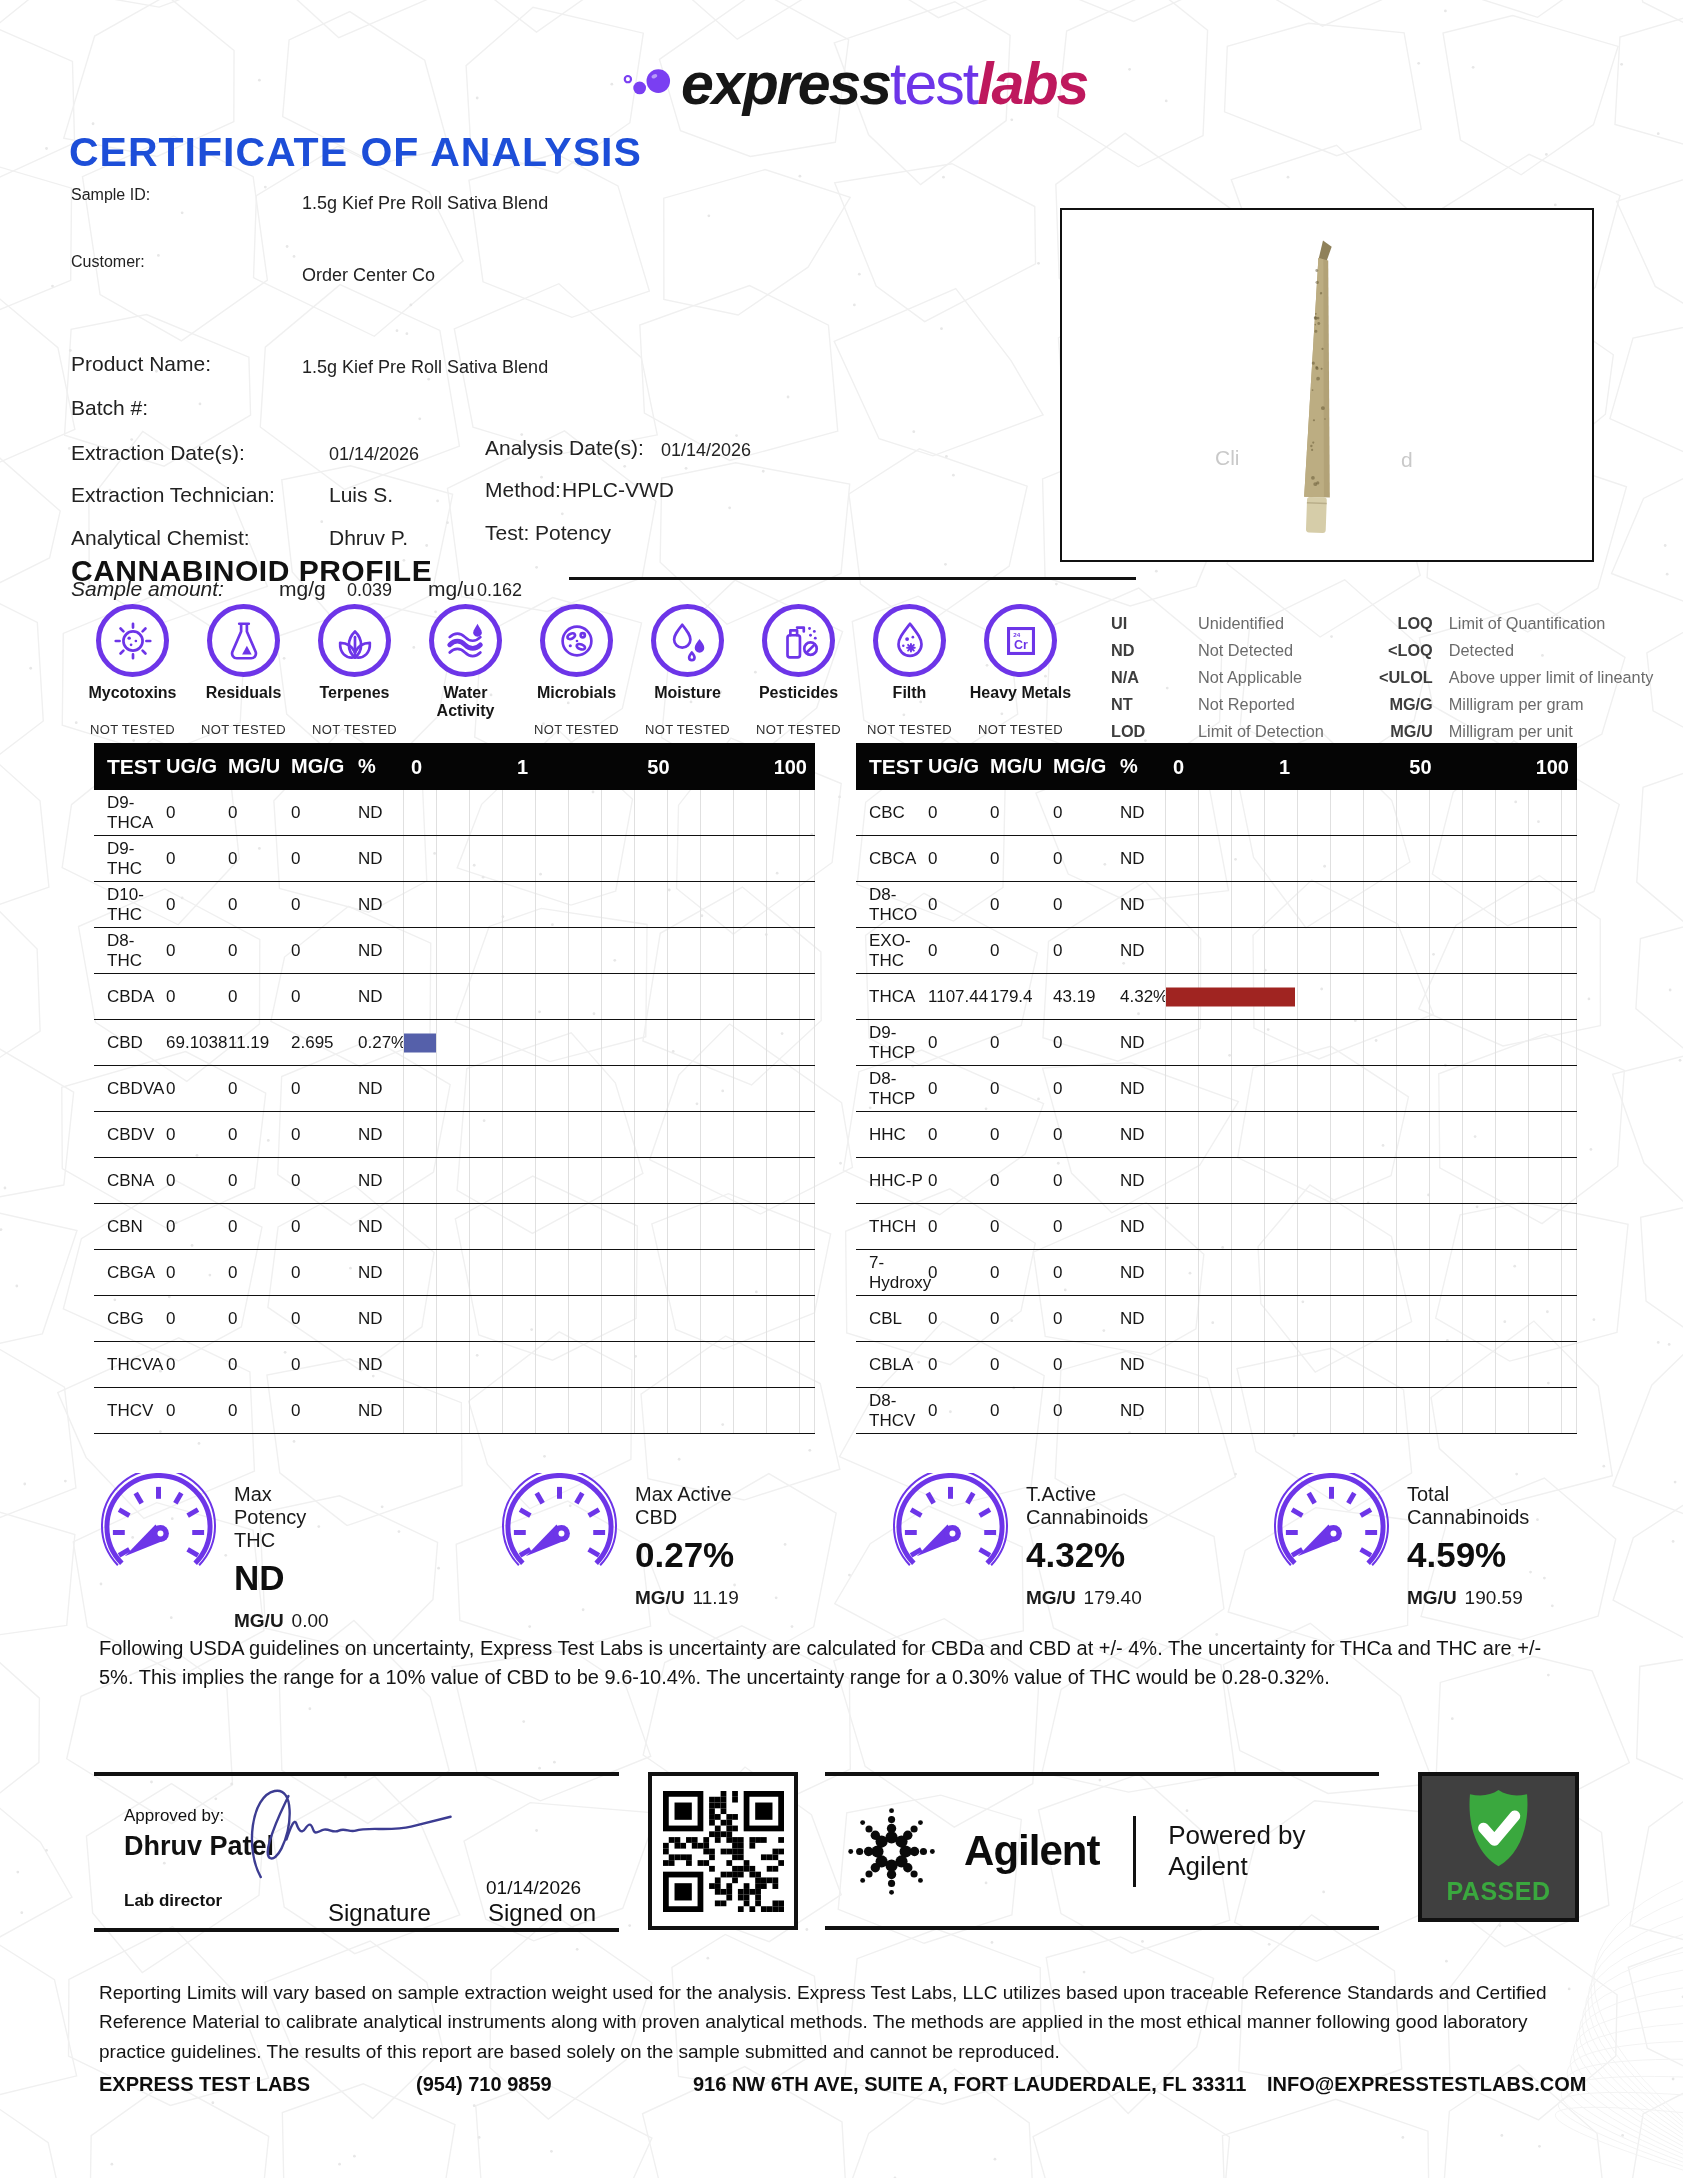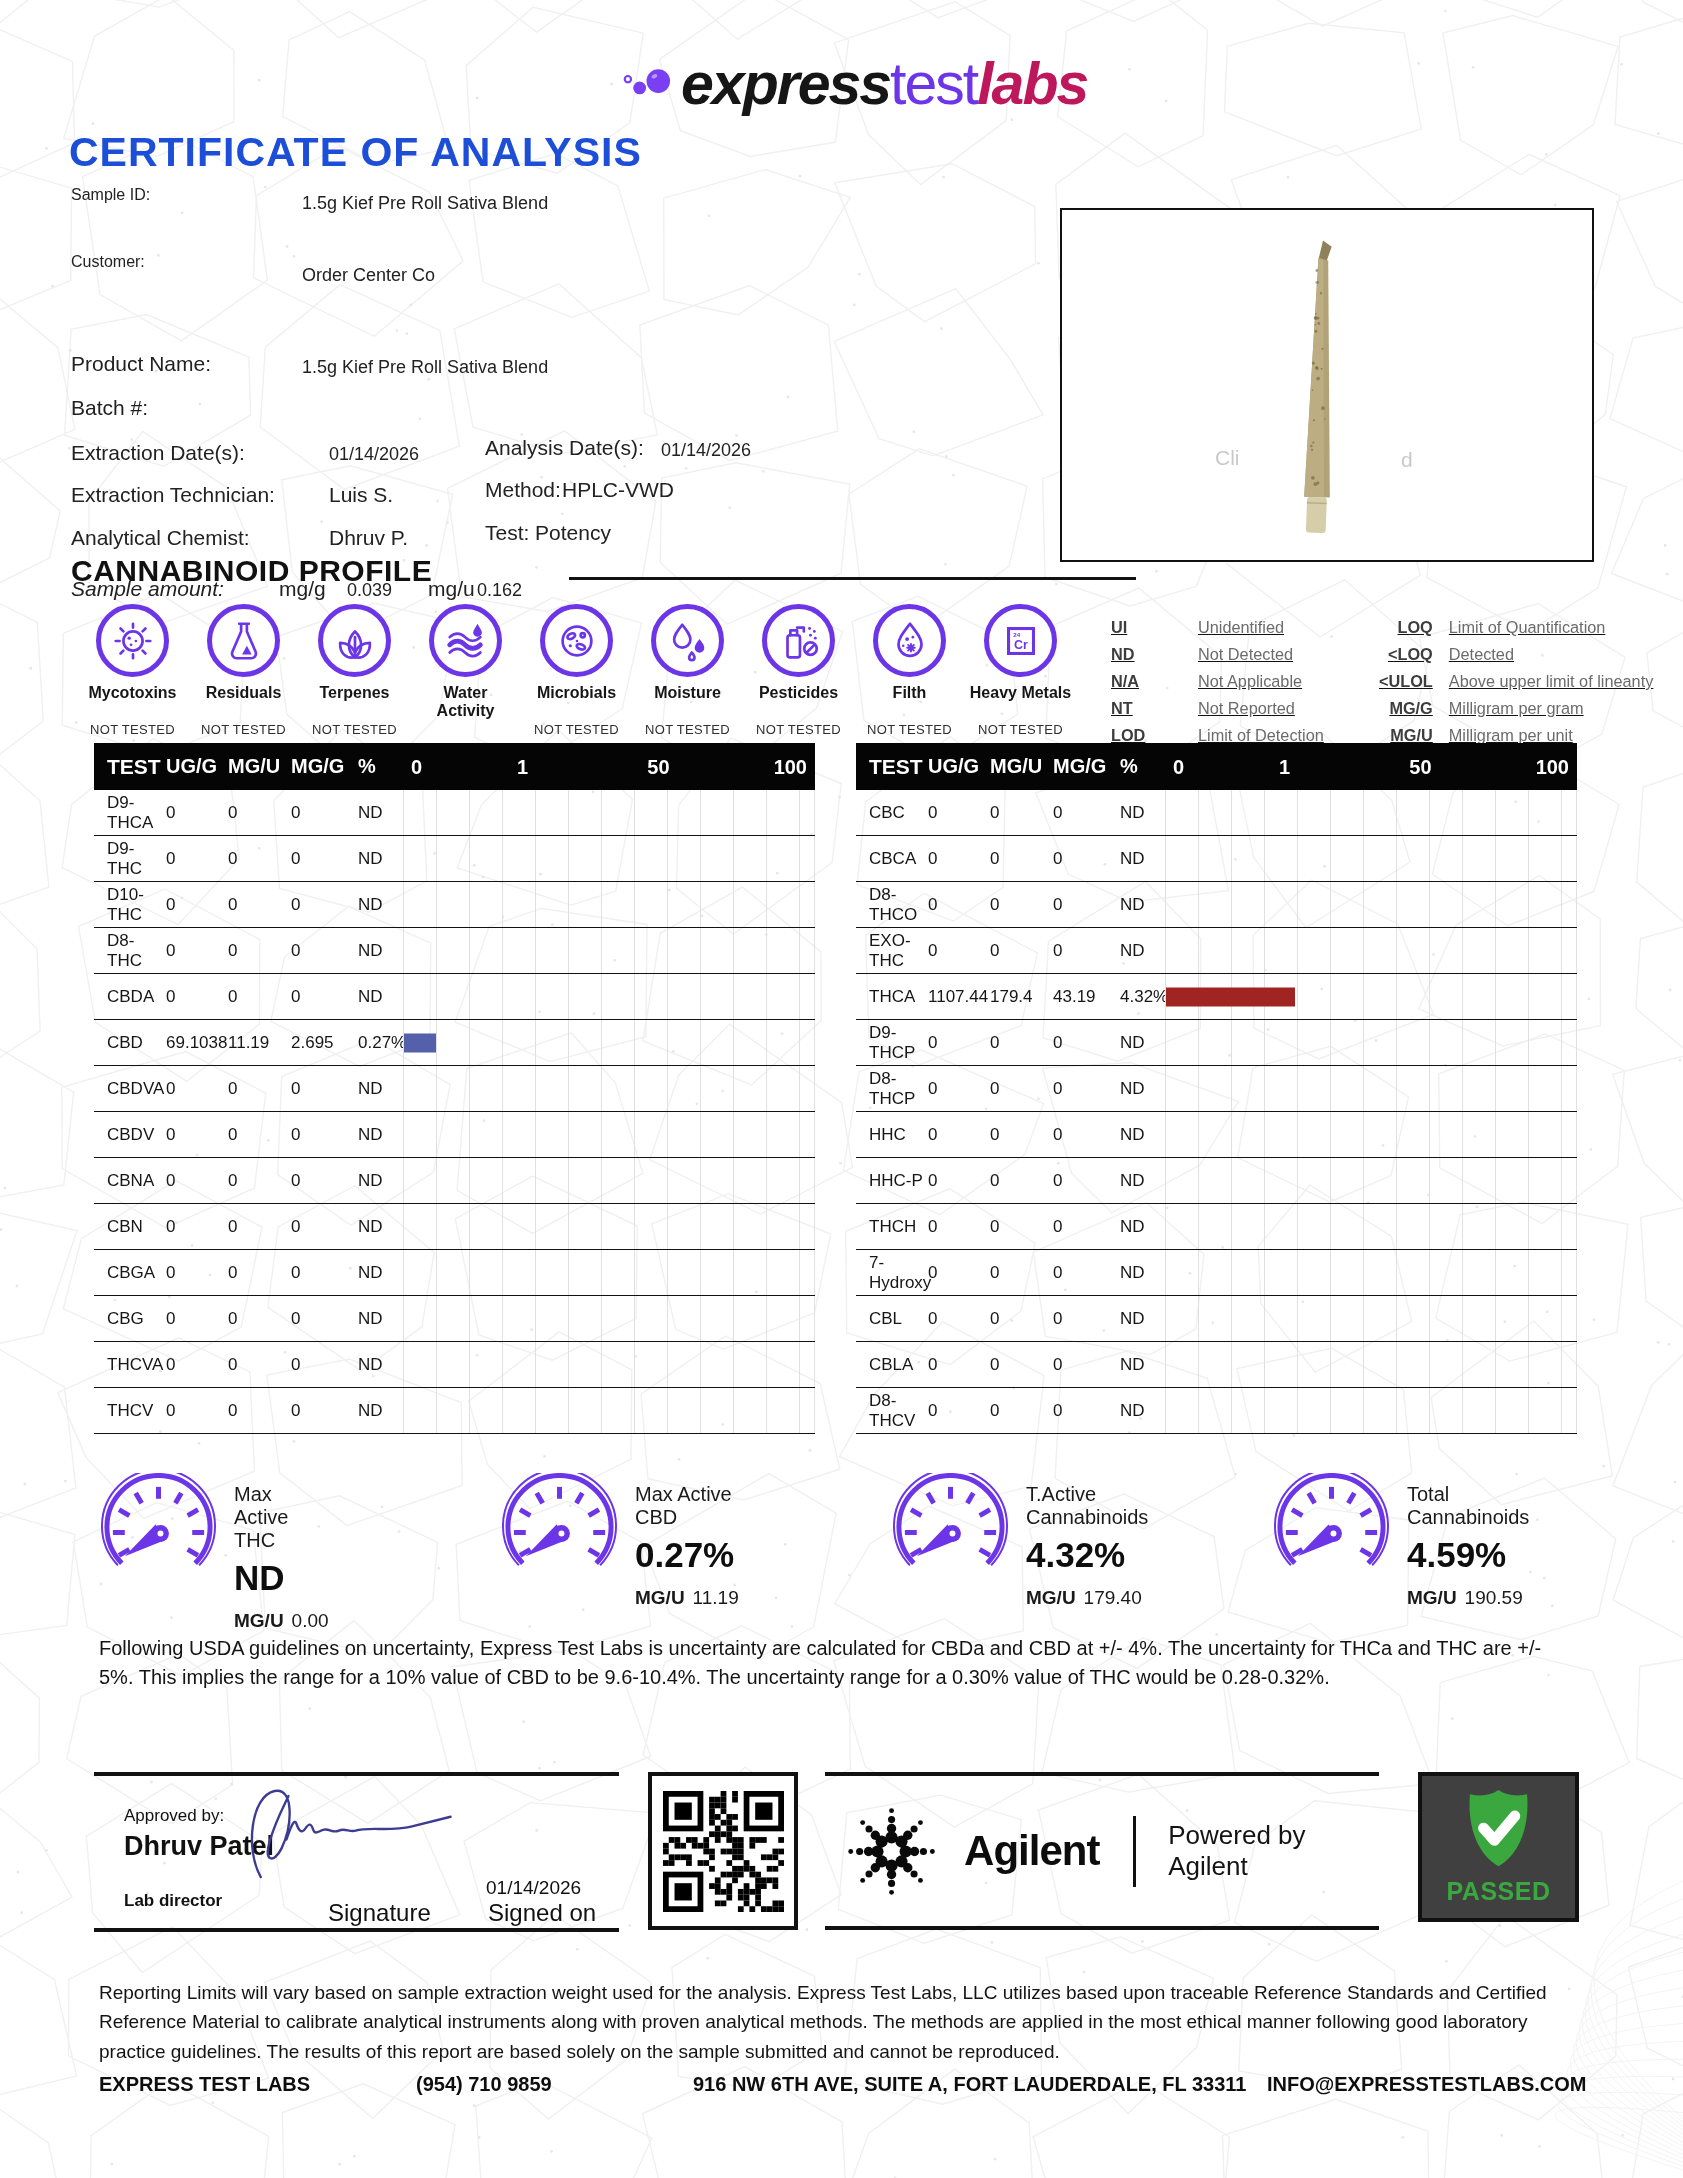"UI" .legend-row { align-items: center -> flex-start; text-decoration: underline -> none }
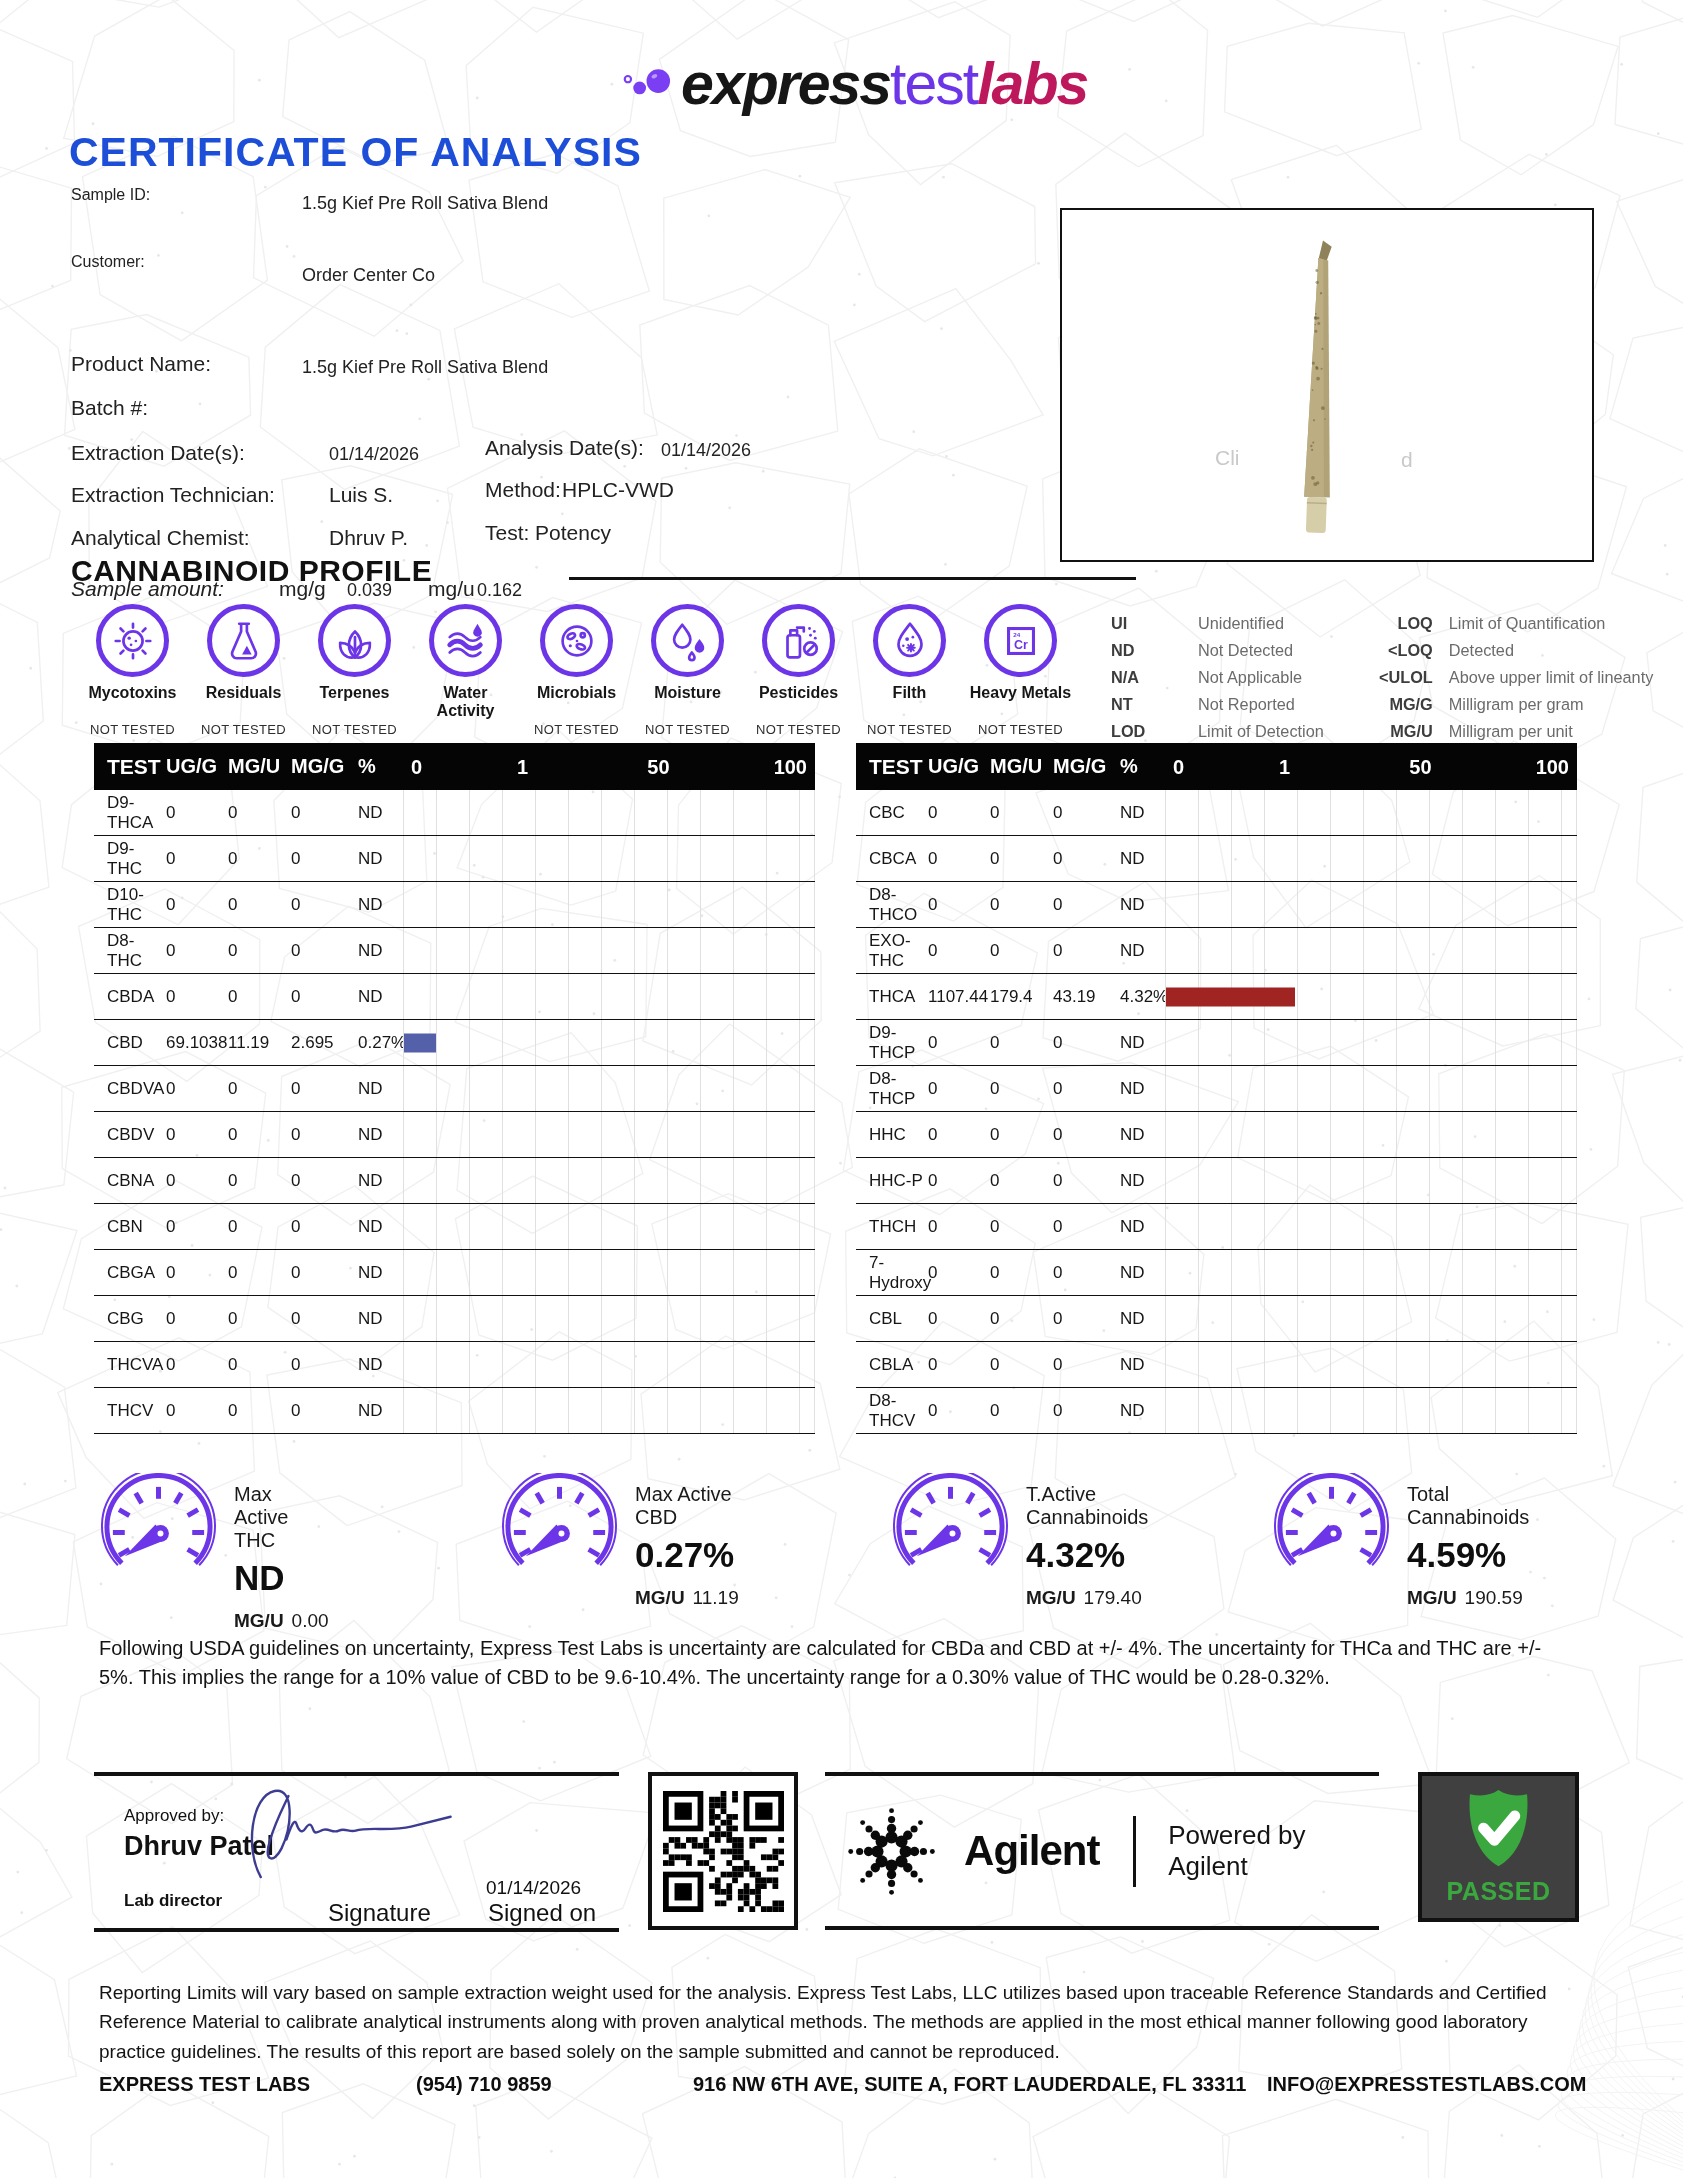"Max Active THC" div.gauge-title { text: Active -> Potency }
